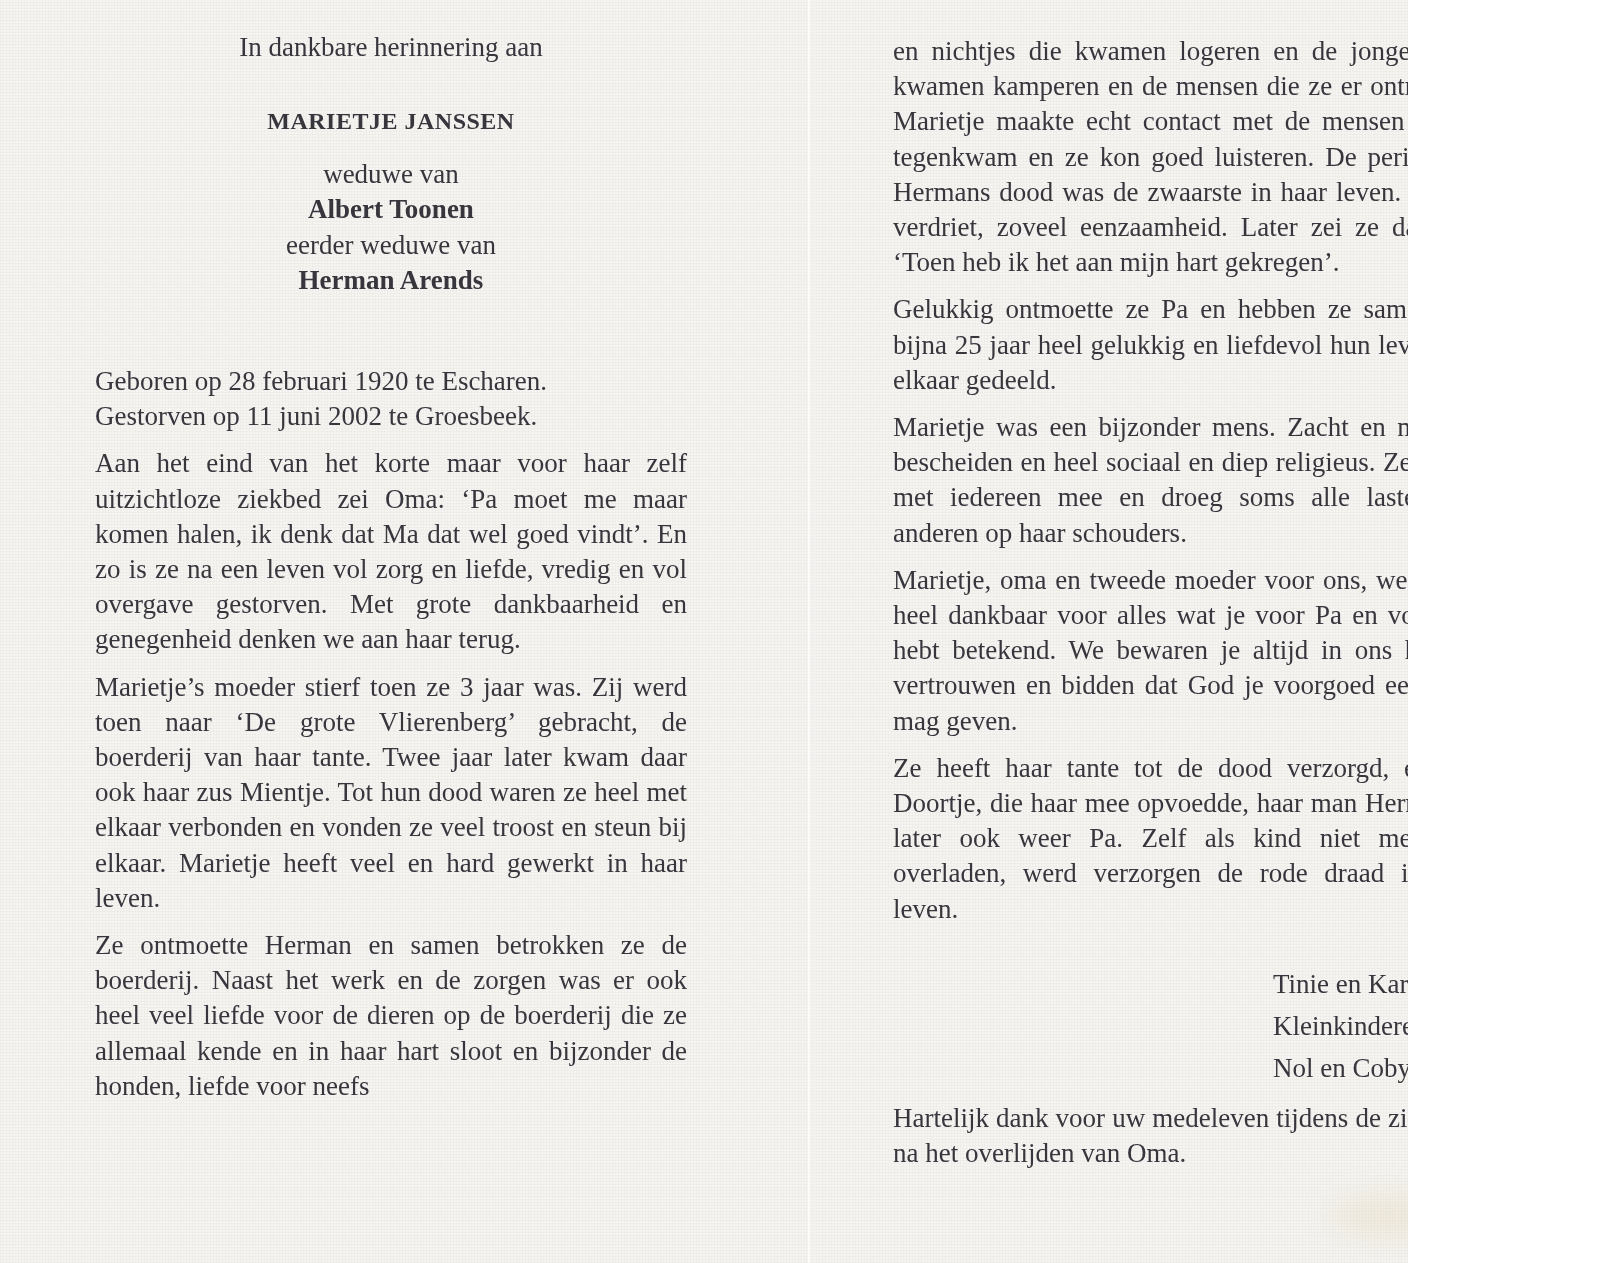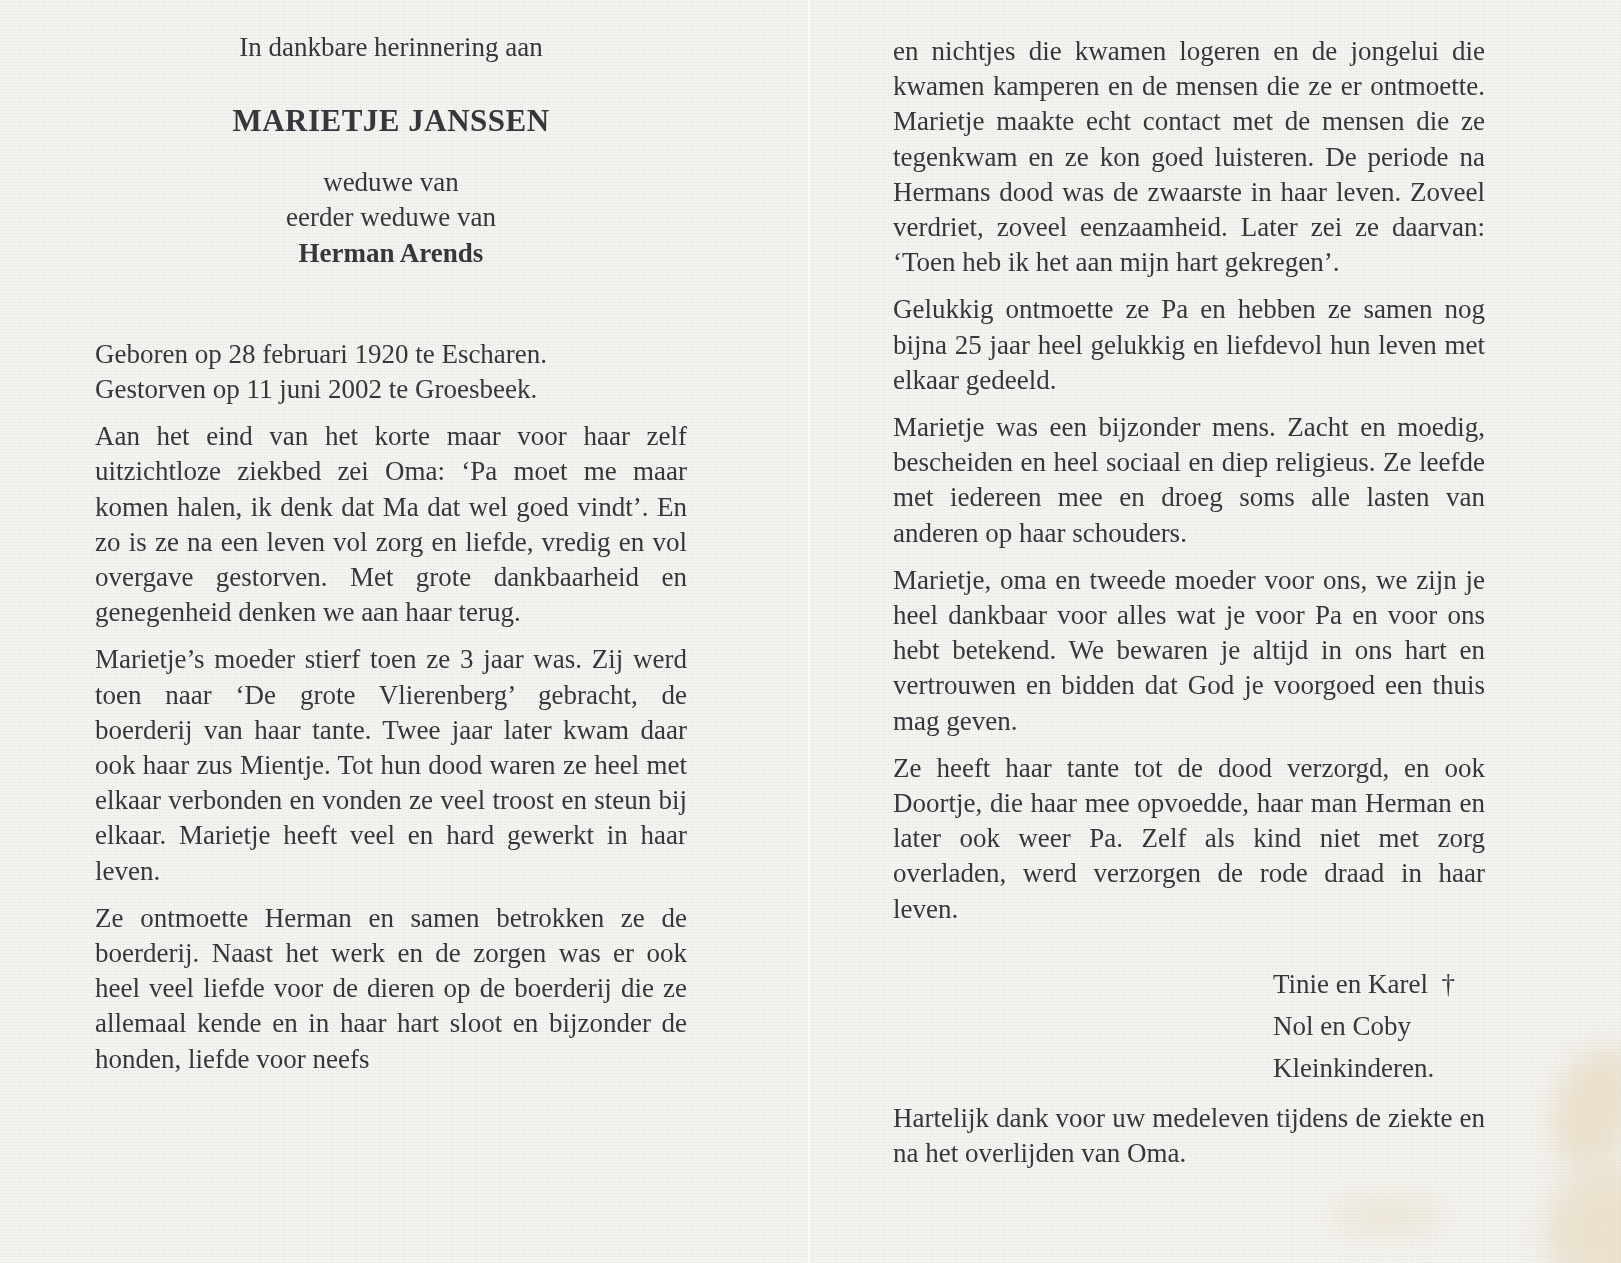"In dankbare herinnering aan" .card { width: 1621px -> 1408px }
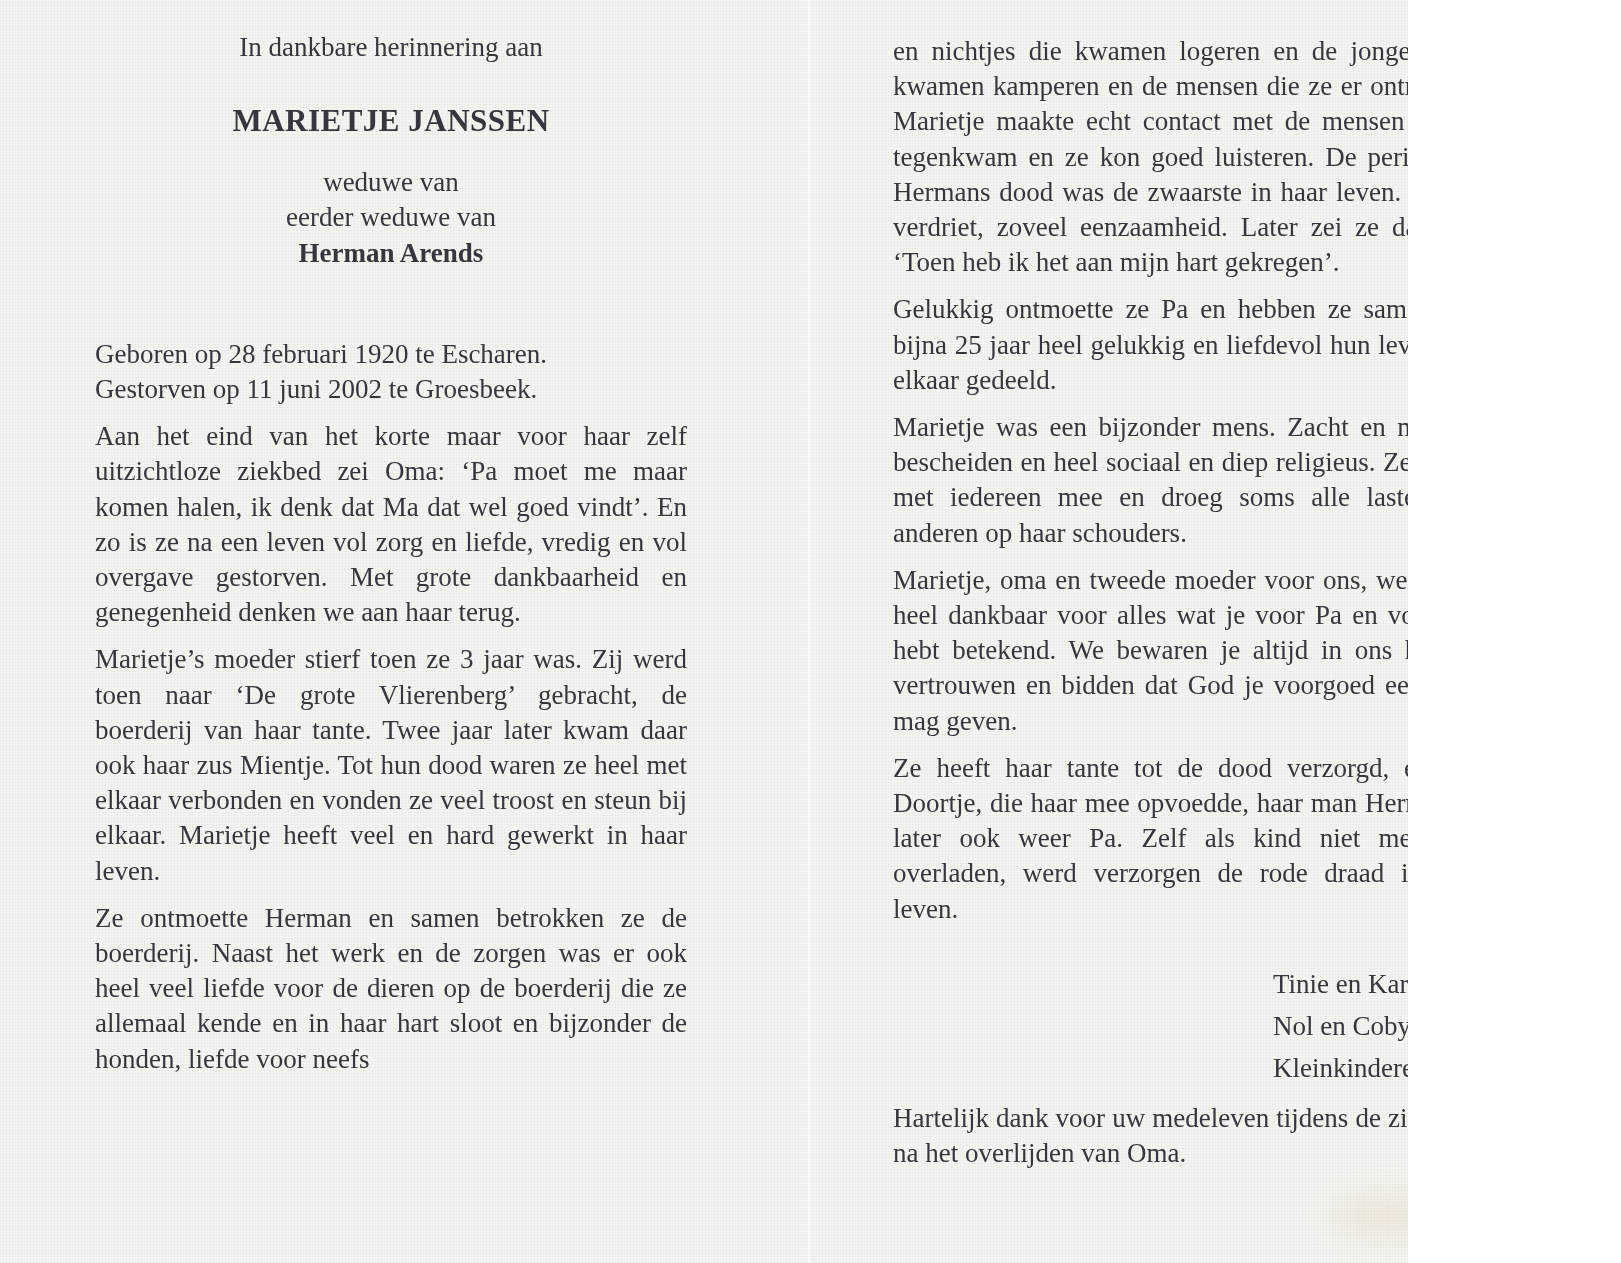"MARIETJE JANSSEN" .name { font-size: 31px -> 24px; margin-bottom: 26px -> 18px }
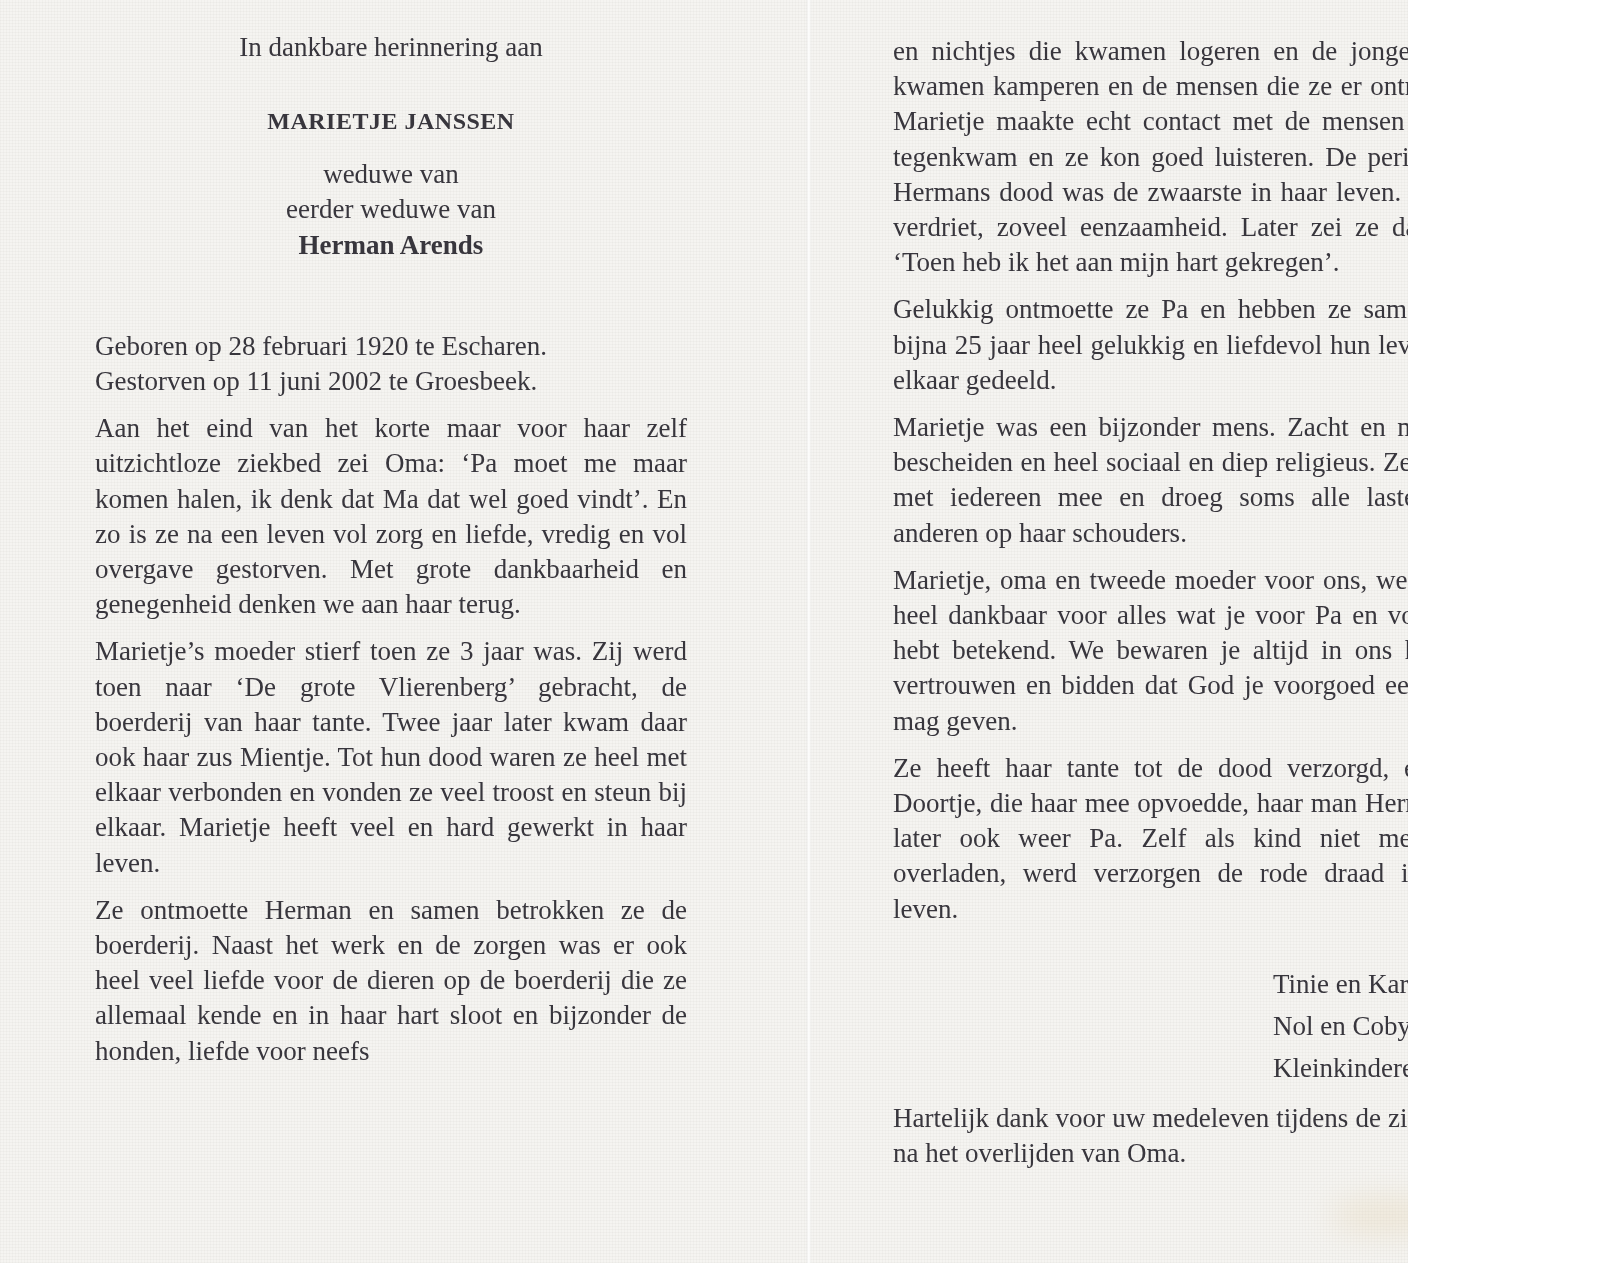"Albert Toonen" p.center { html: none -> <p>Albert Toonen</p> }
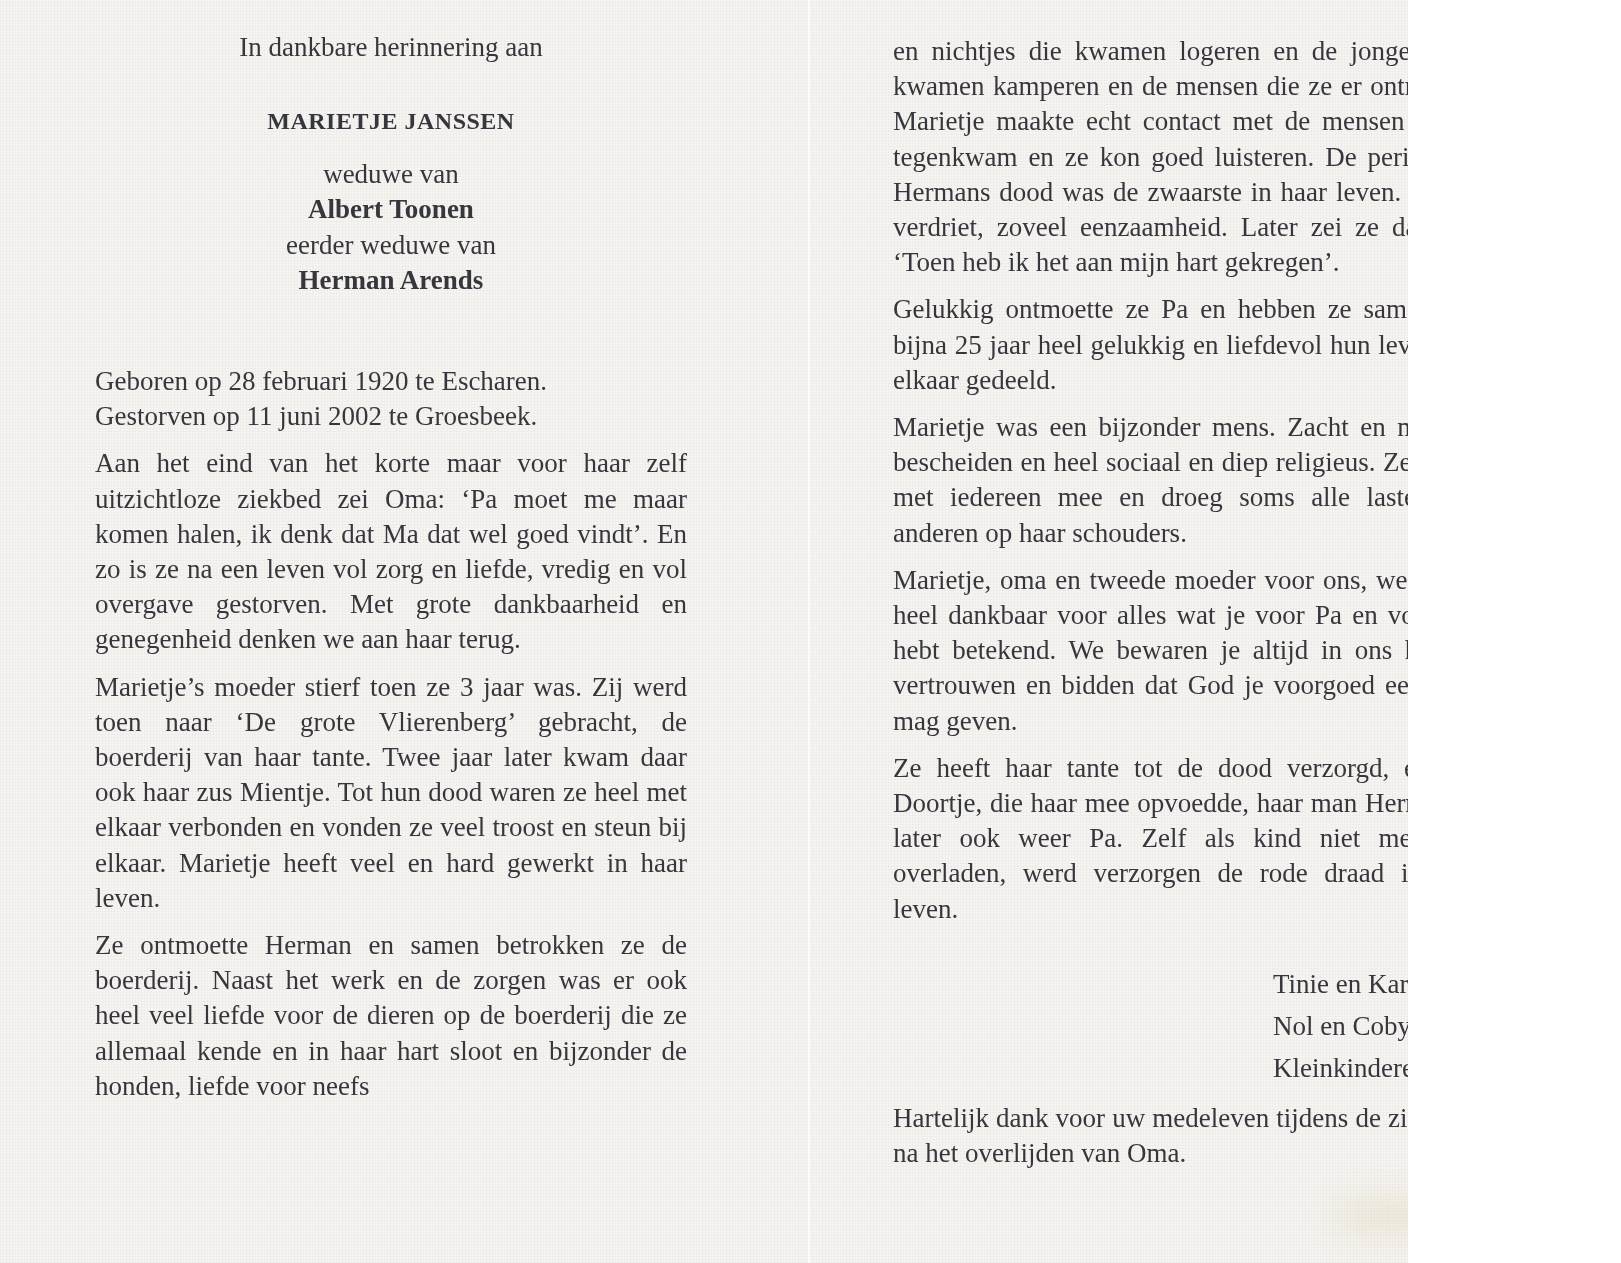"Nol en Coby" p { order: before "Kleinkinderen." -> after "Kleinkinderen." }
